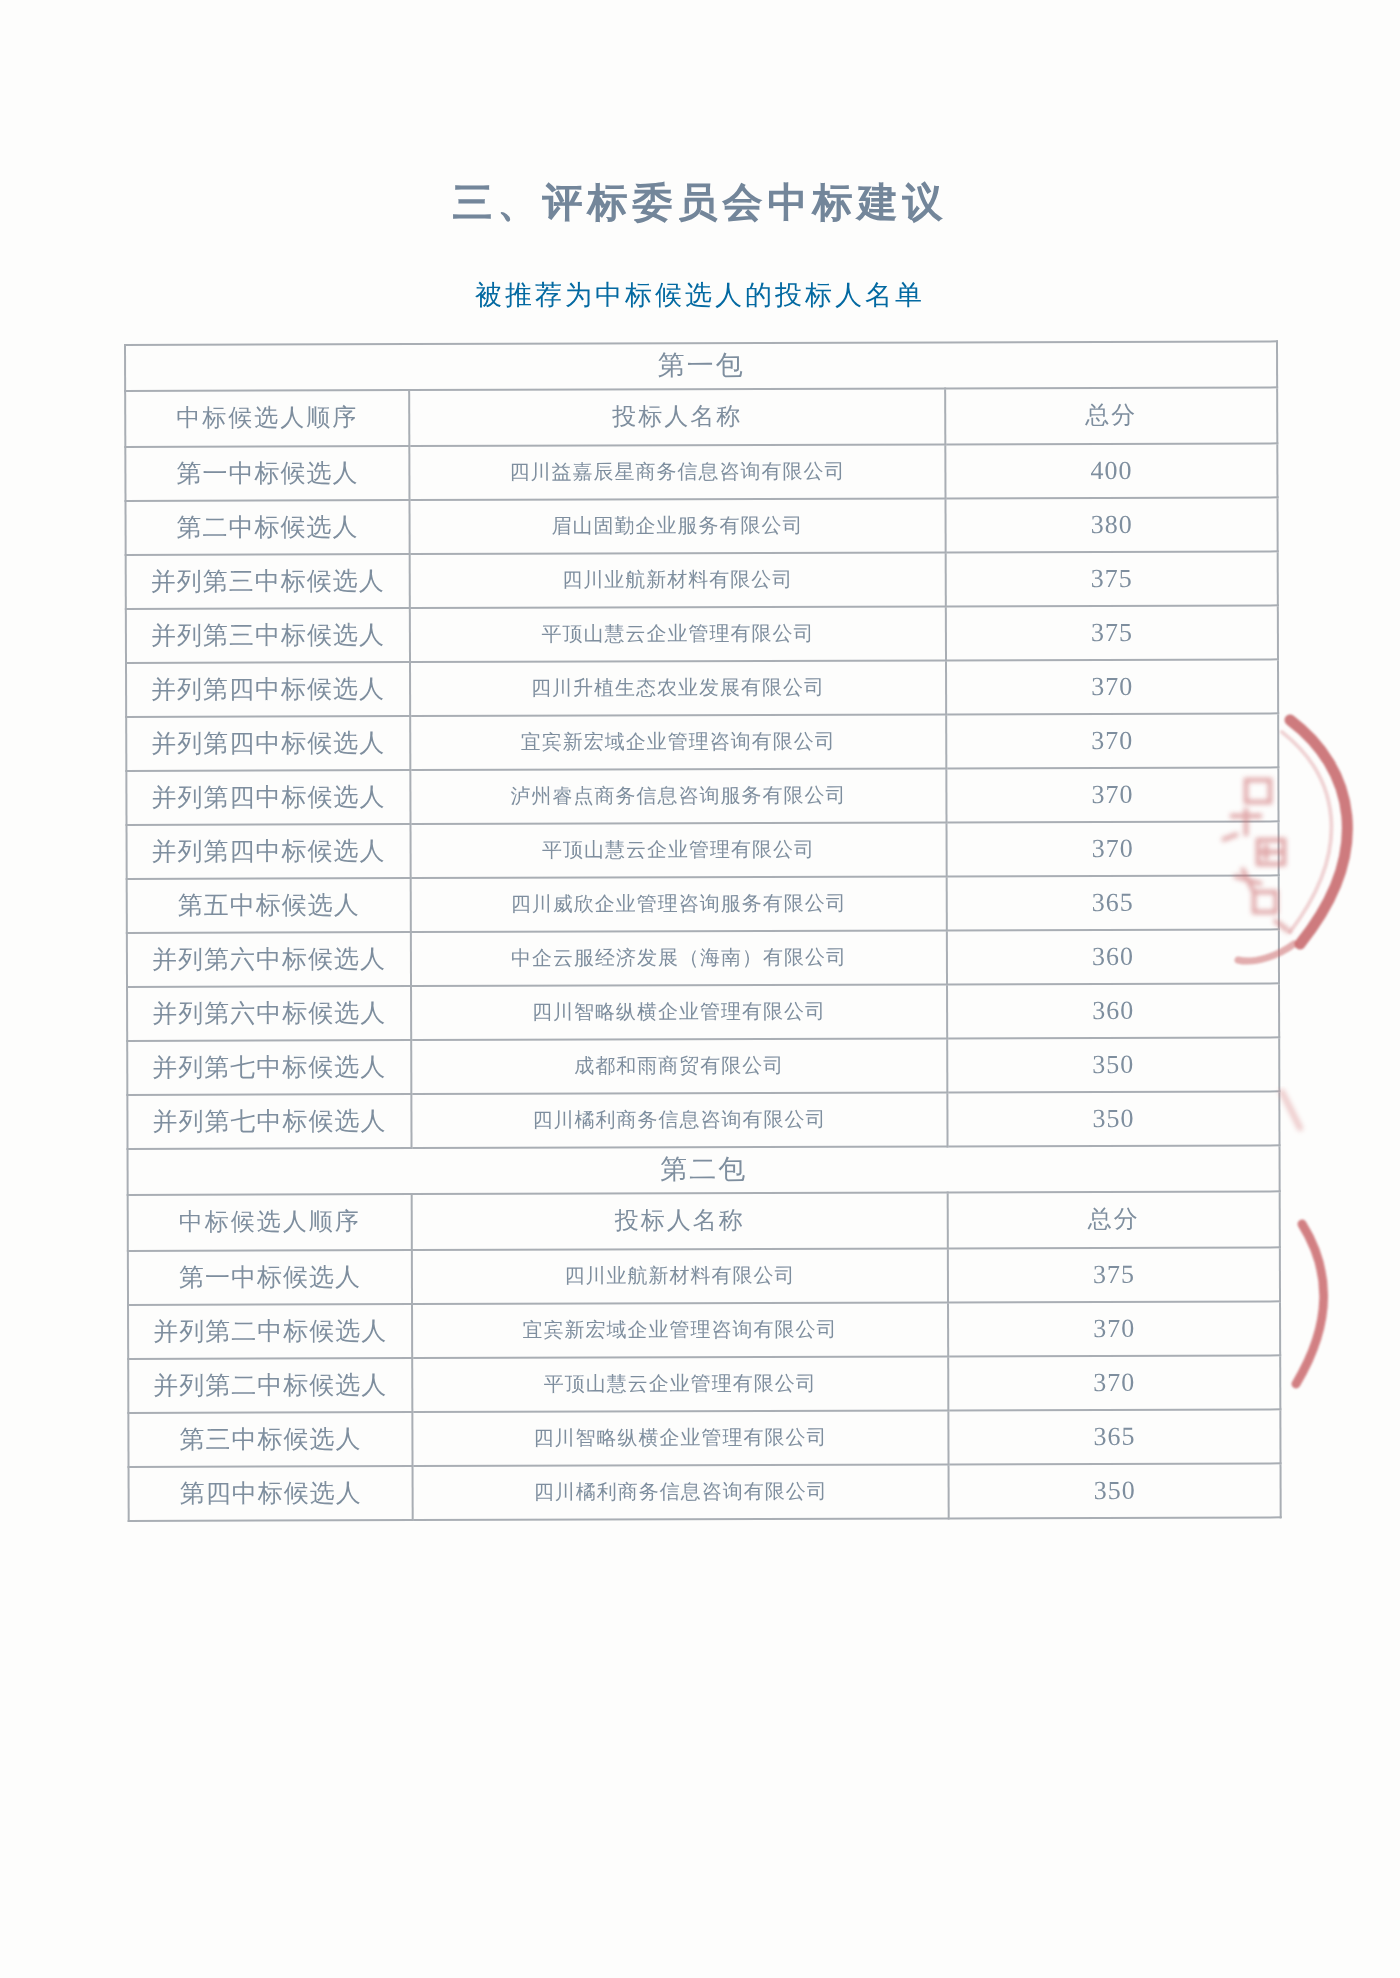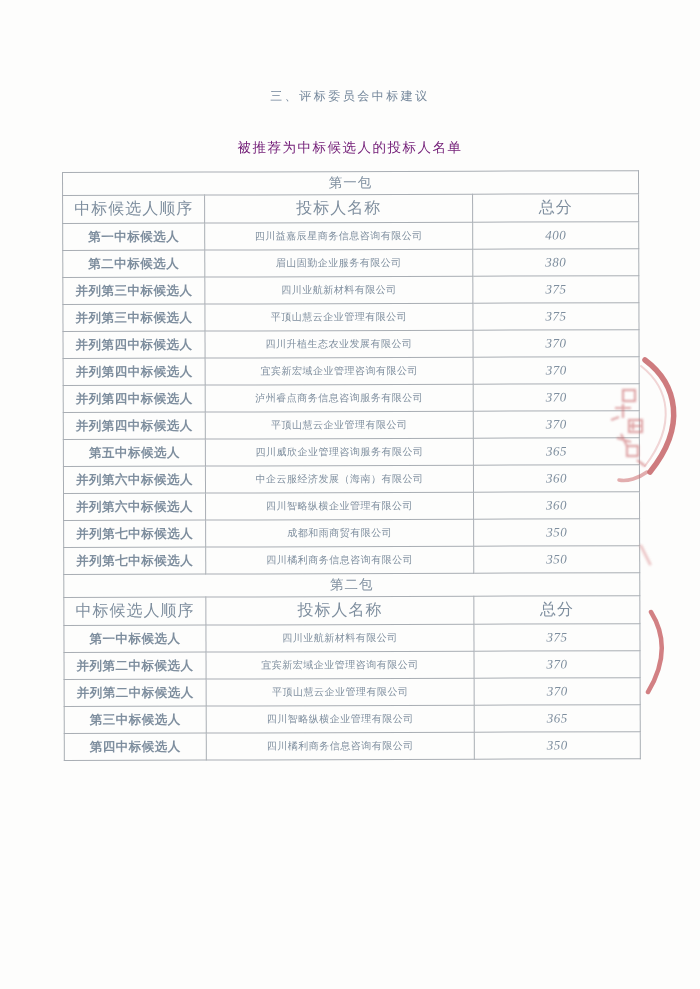"三、评标委员会中标建议" .doc-title { font-size: 12px -> 20px; font-weight: normal -> bold }
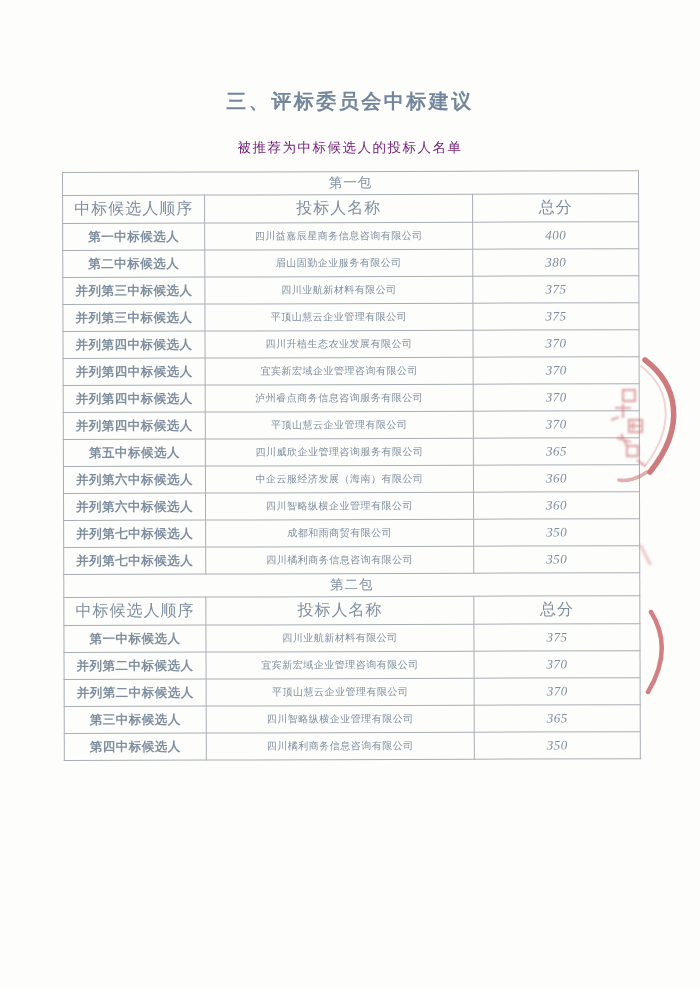"被推荐为中标候选人的投标人名单" .doc-subtitle { color: #701a75 -> #0369a1 }
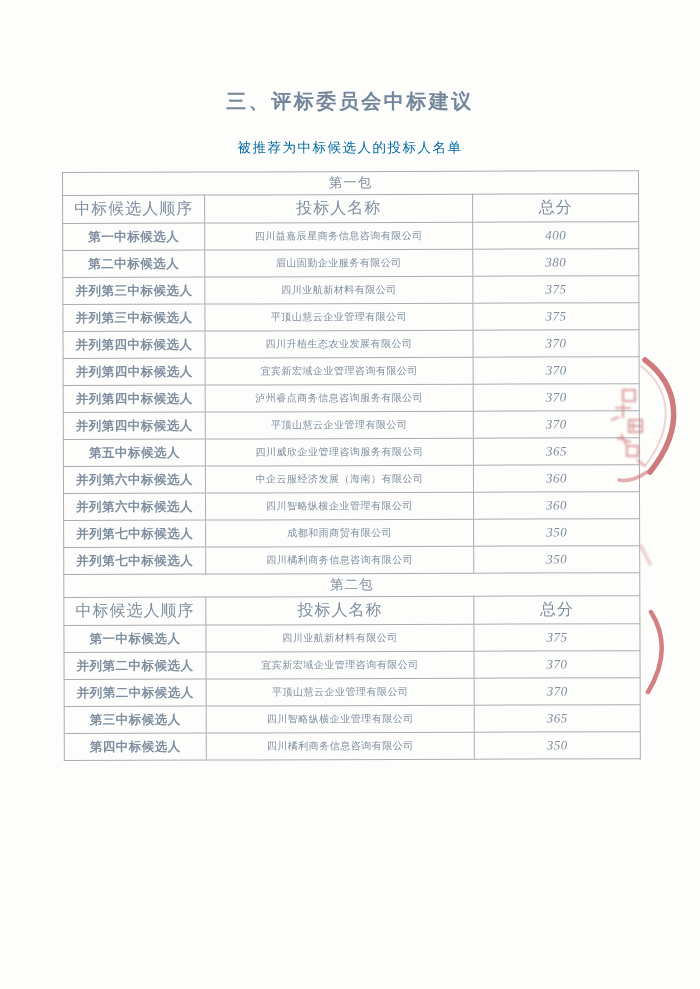"中标候选人顺序" td.head-cell { font-size: 16px -> 12px }
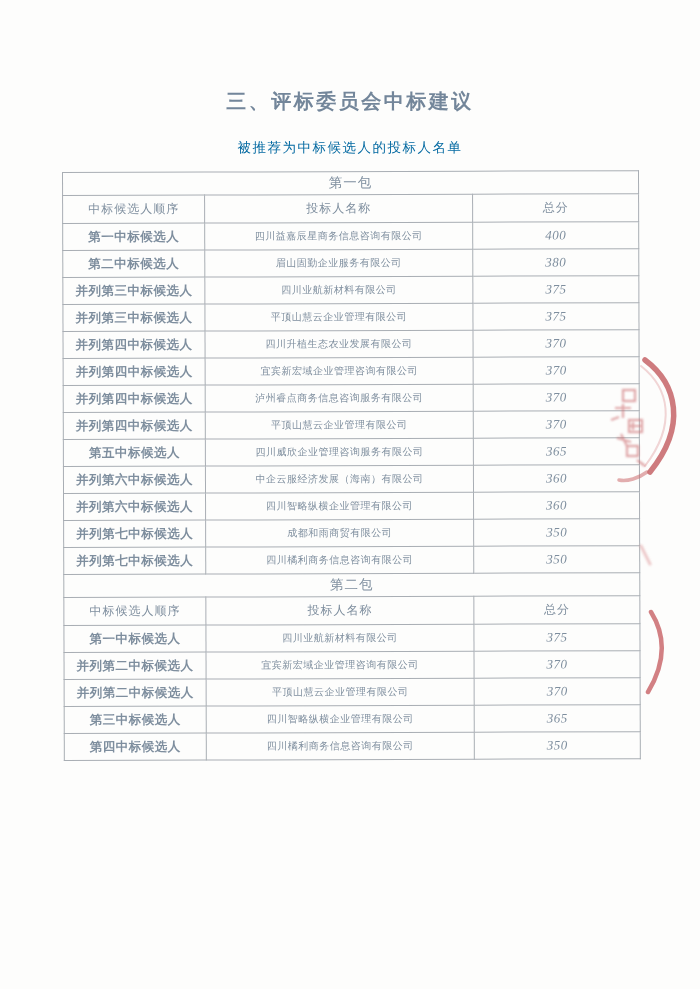"第一中标候选人" td.order-cell { font-weight: bold -> none }
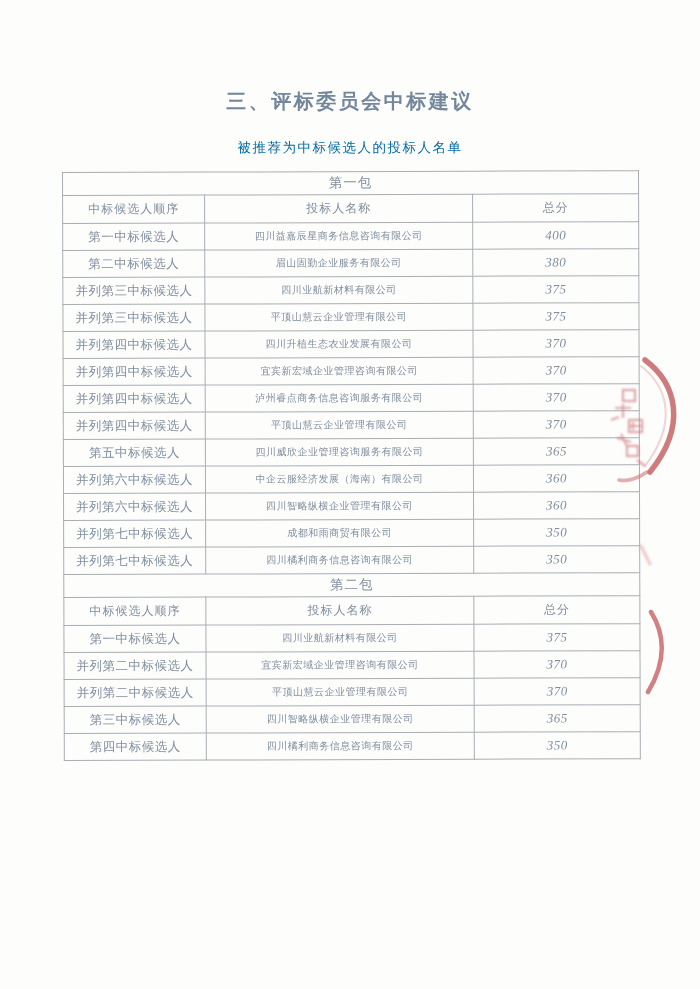"400" td.score-cell { font-style: italic -> none }
